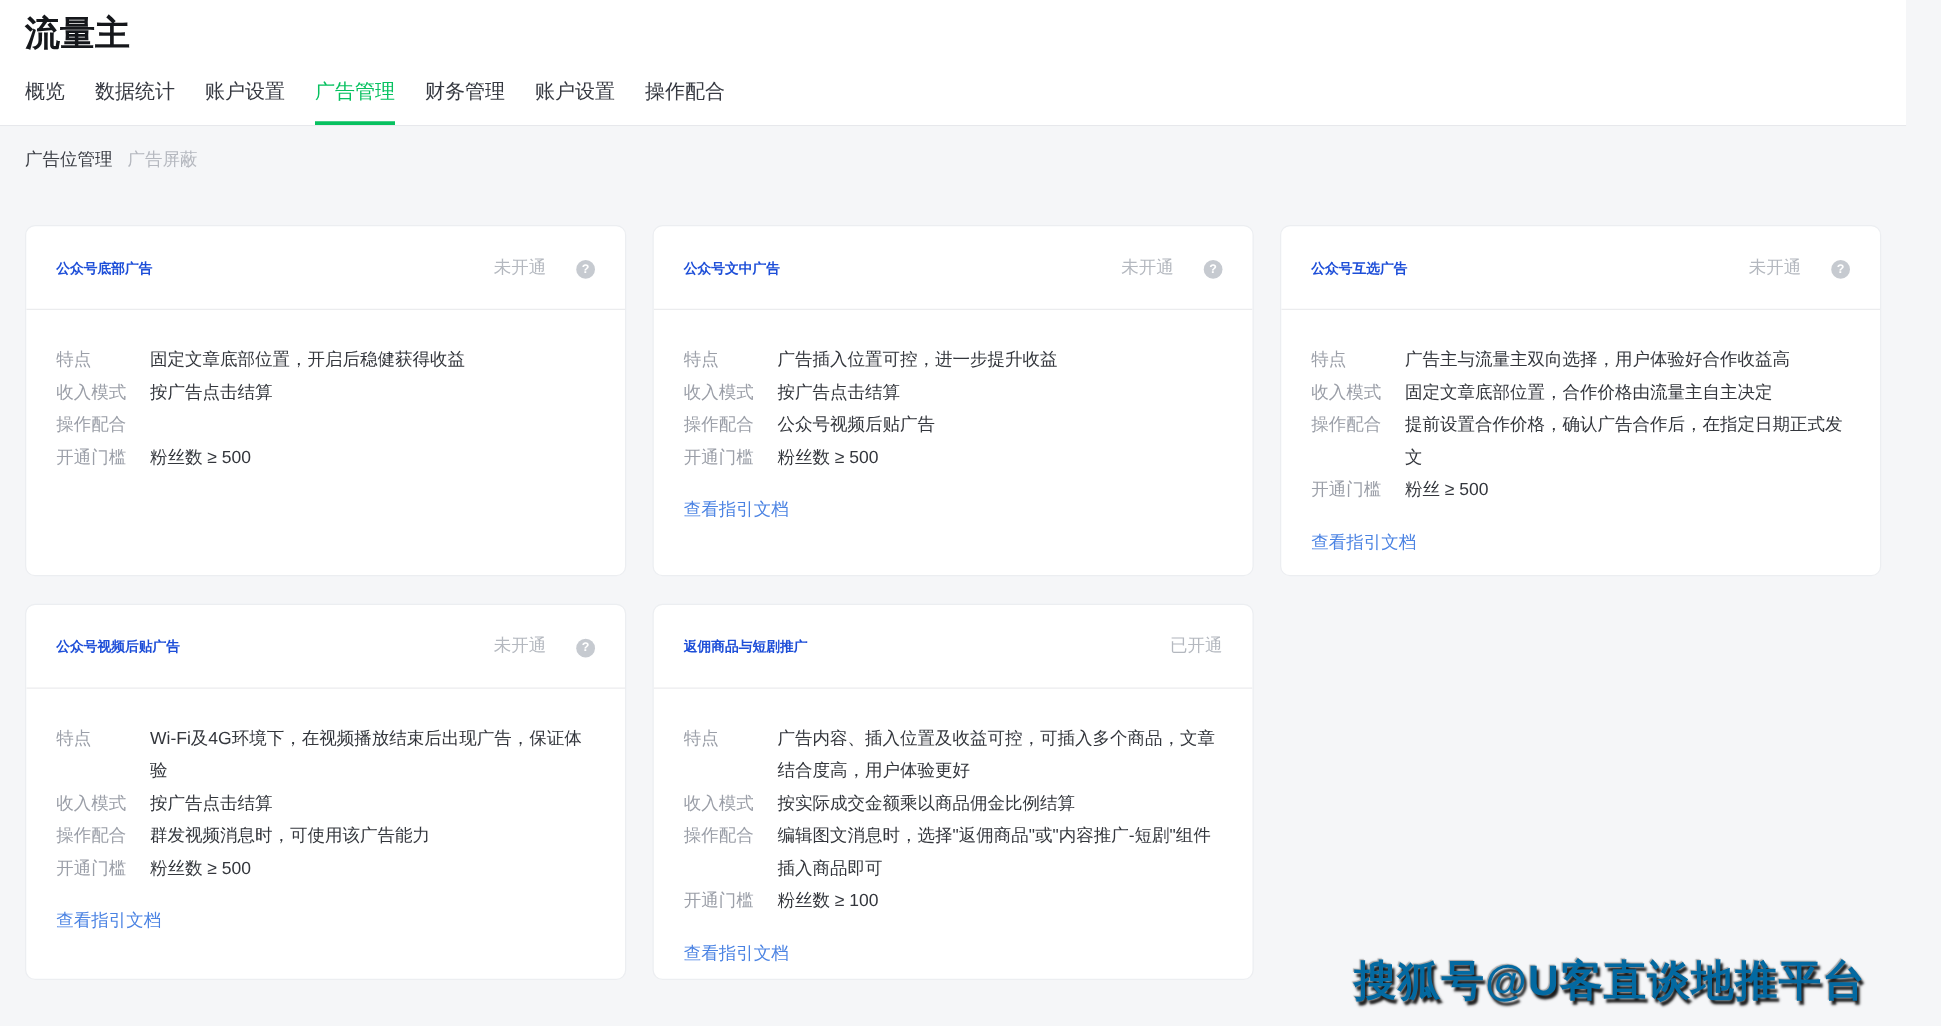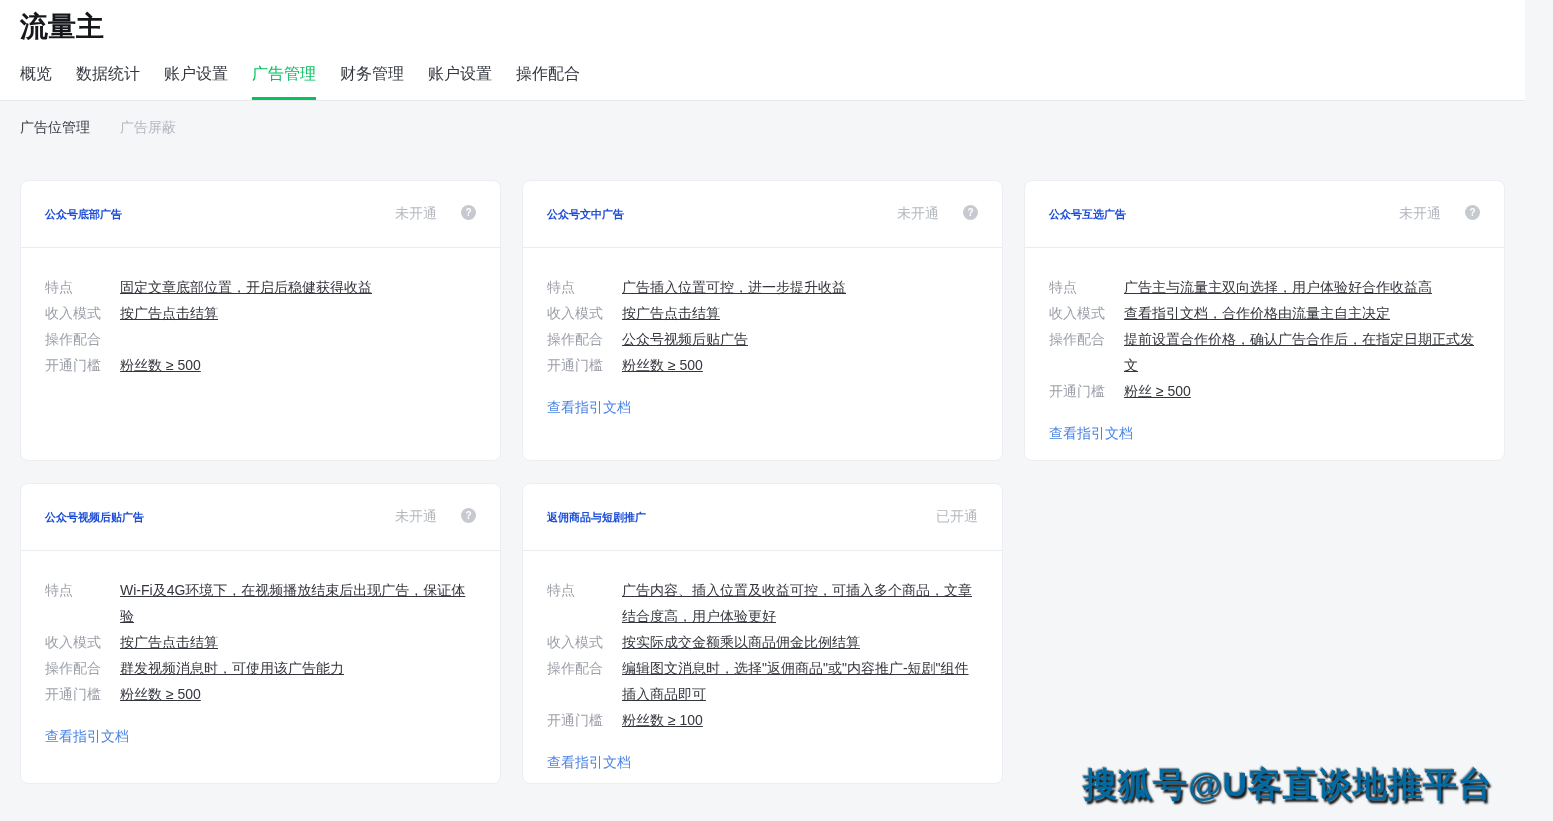"广告位管理" .subtabs { column-gap: 30px -> 12px }
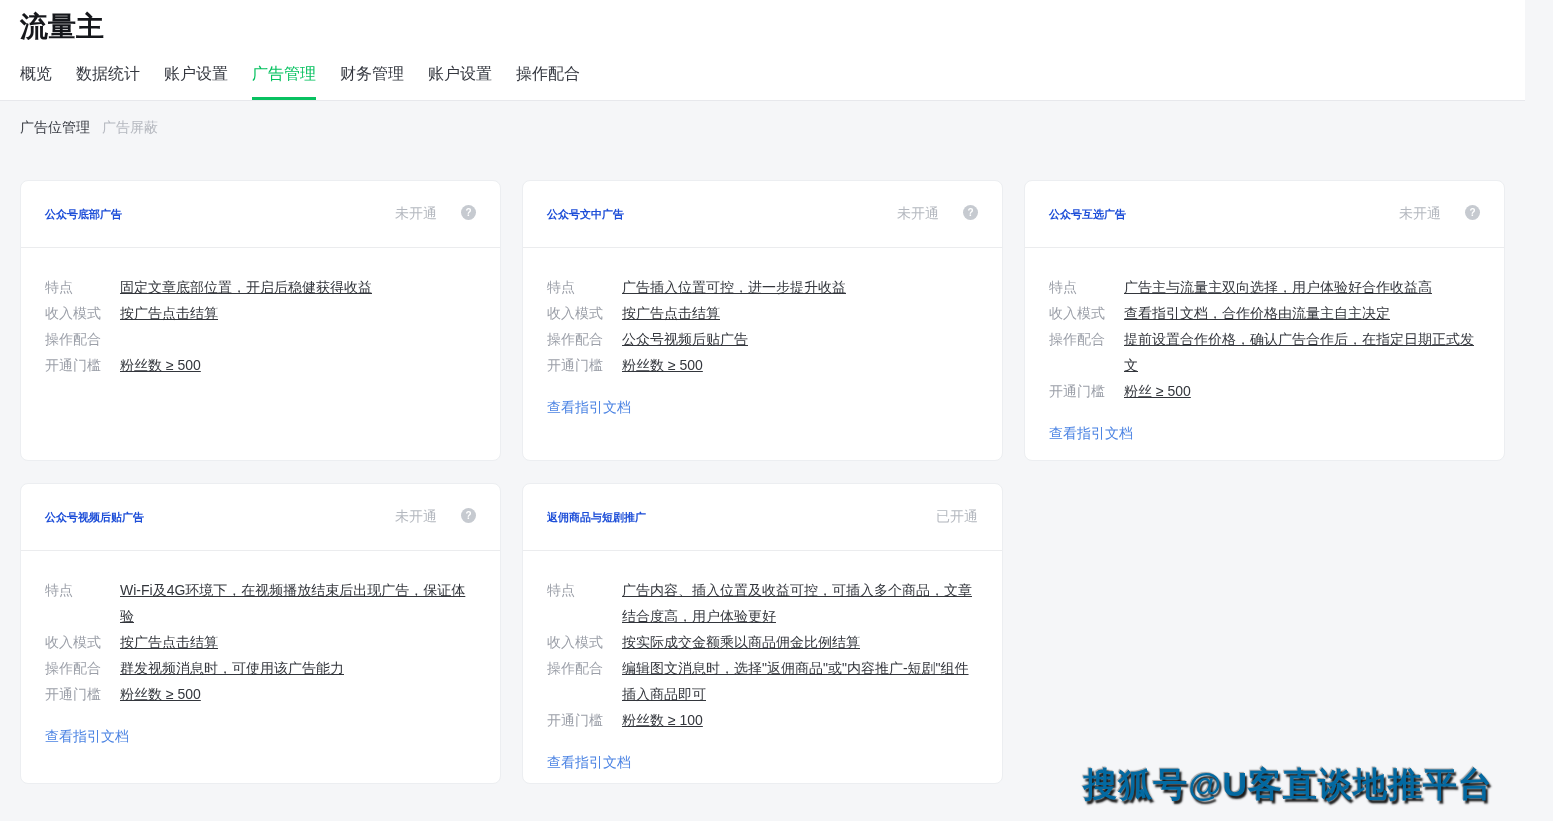"未开通" .card-status { align-items: flex-start -> flex-end }
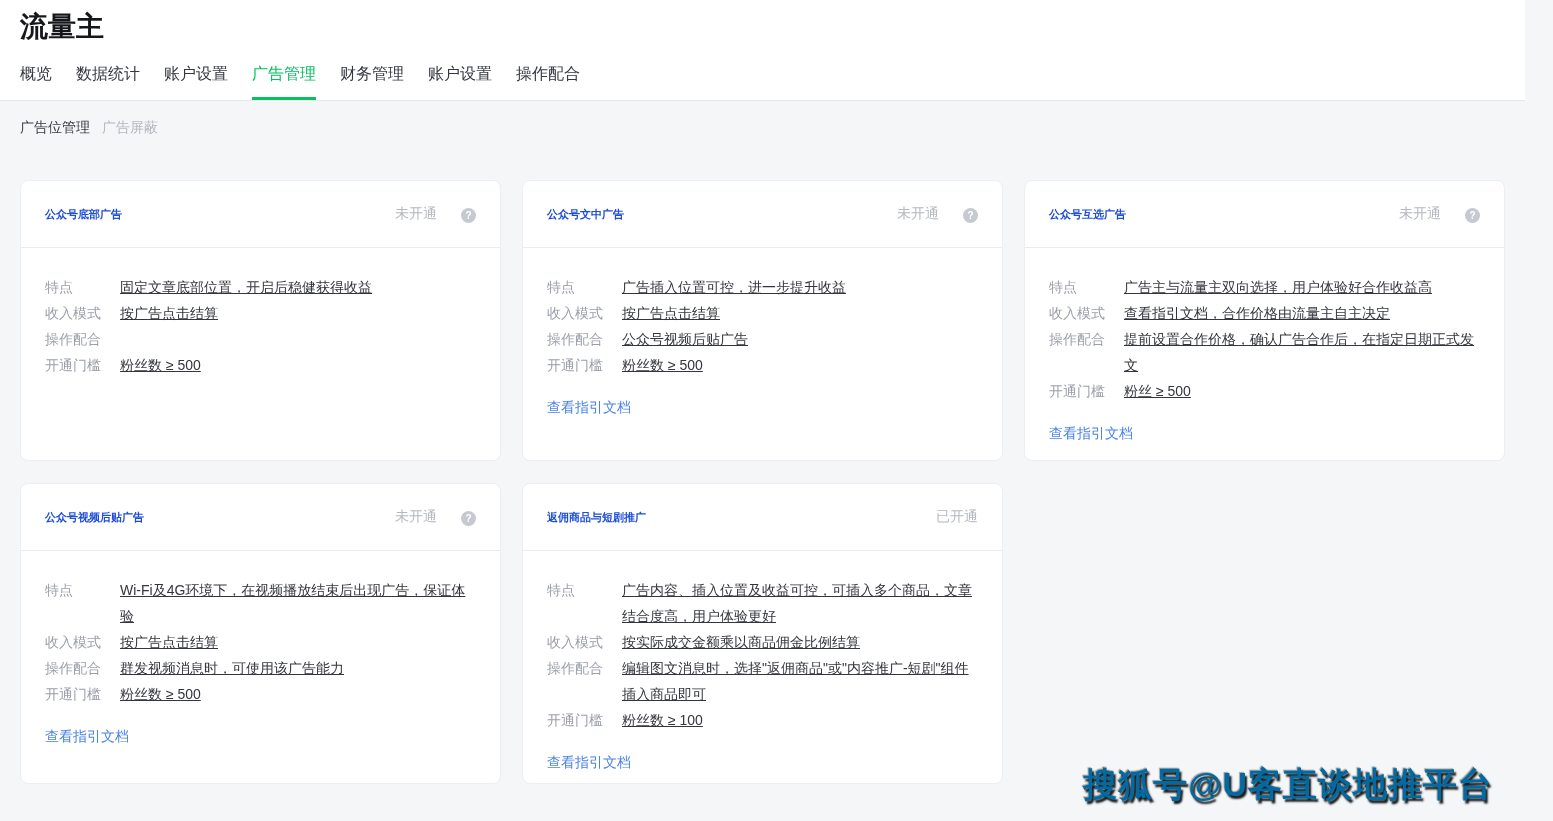"固定文章底部位置，开启后稳健获得收益" .row-value { text-decoration: underline -> none }
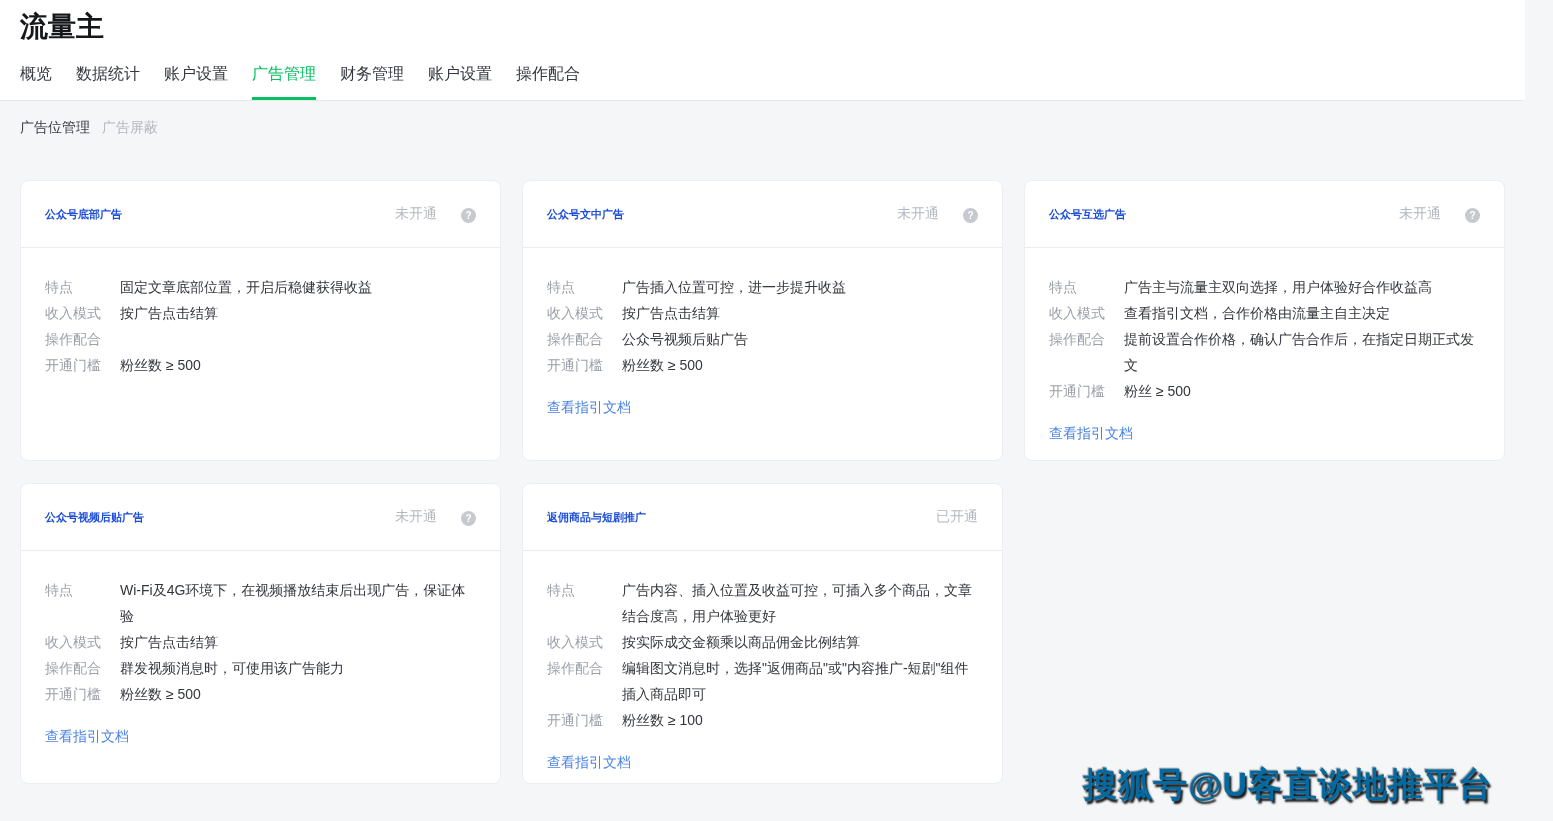"查看指引文档，合作价格由流量主自主决定" span.row-value { text: 查看指引文档 -> 固定文章底部位置 }
